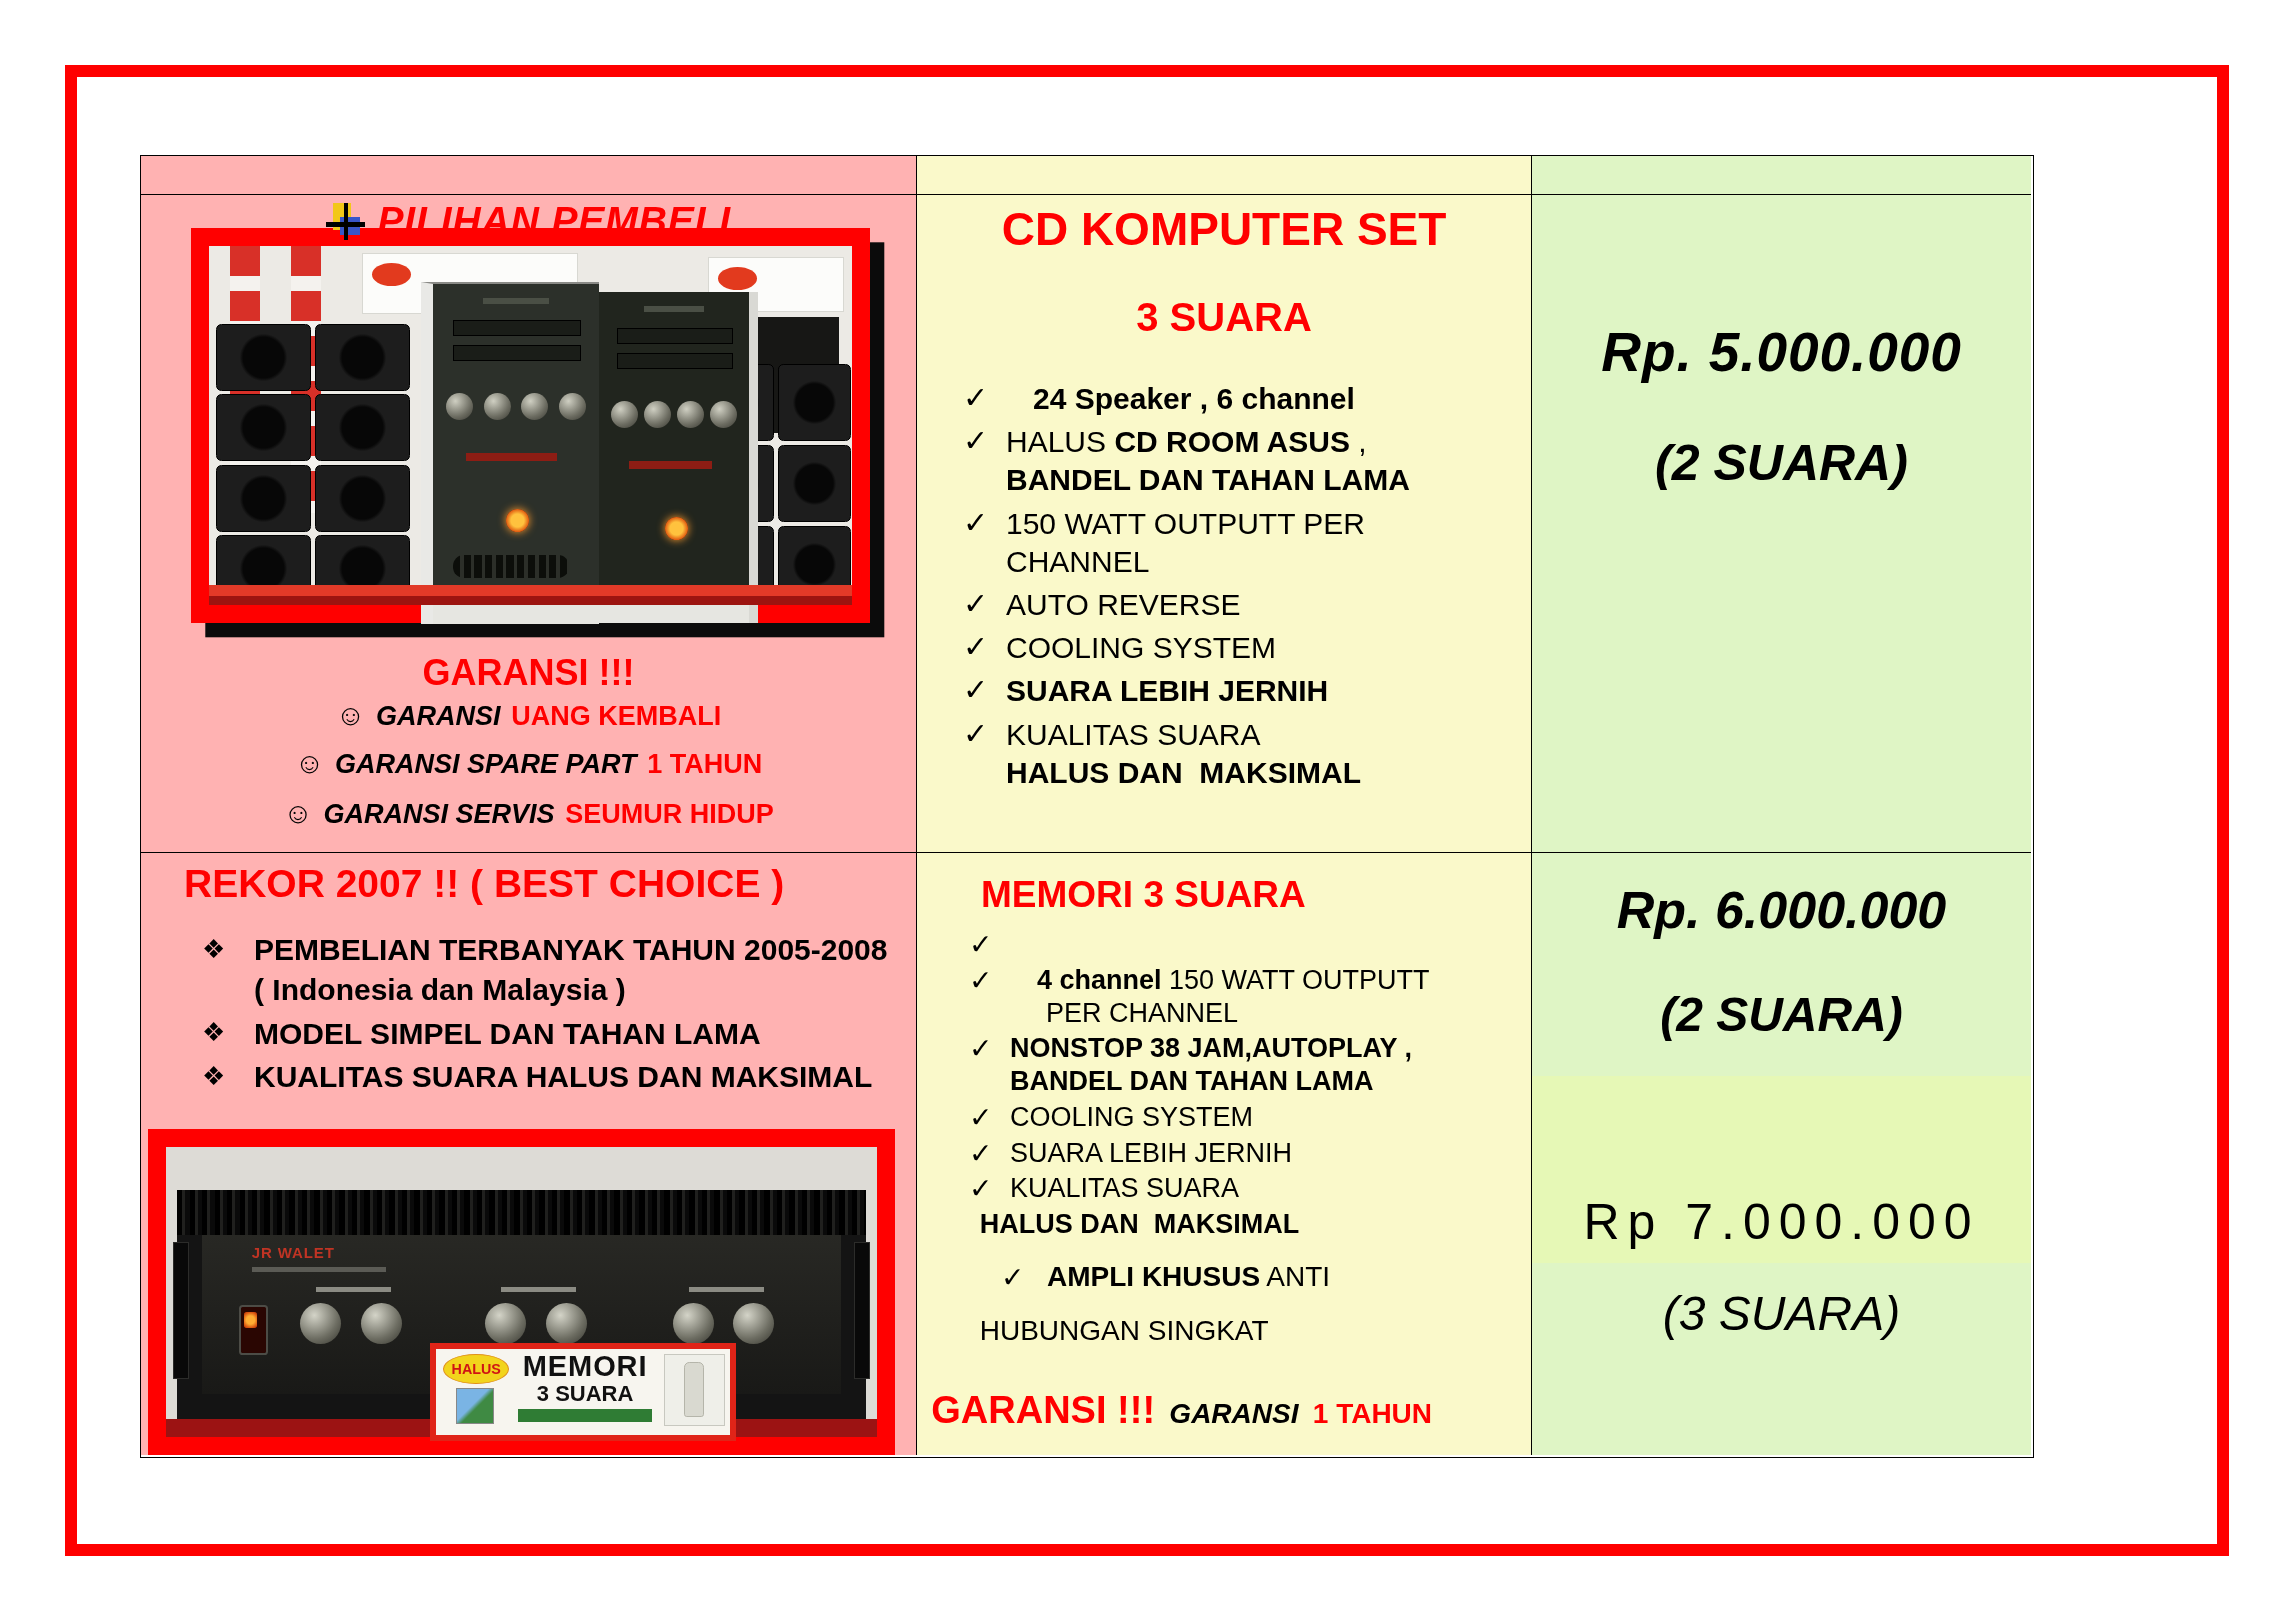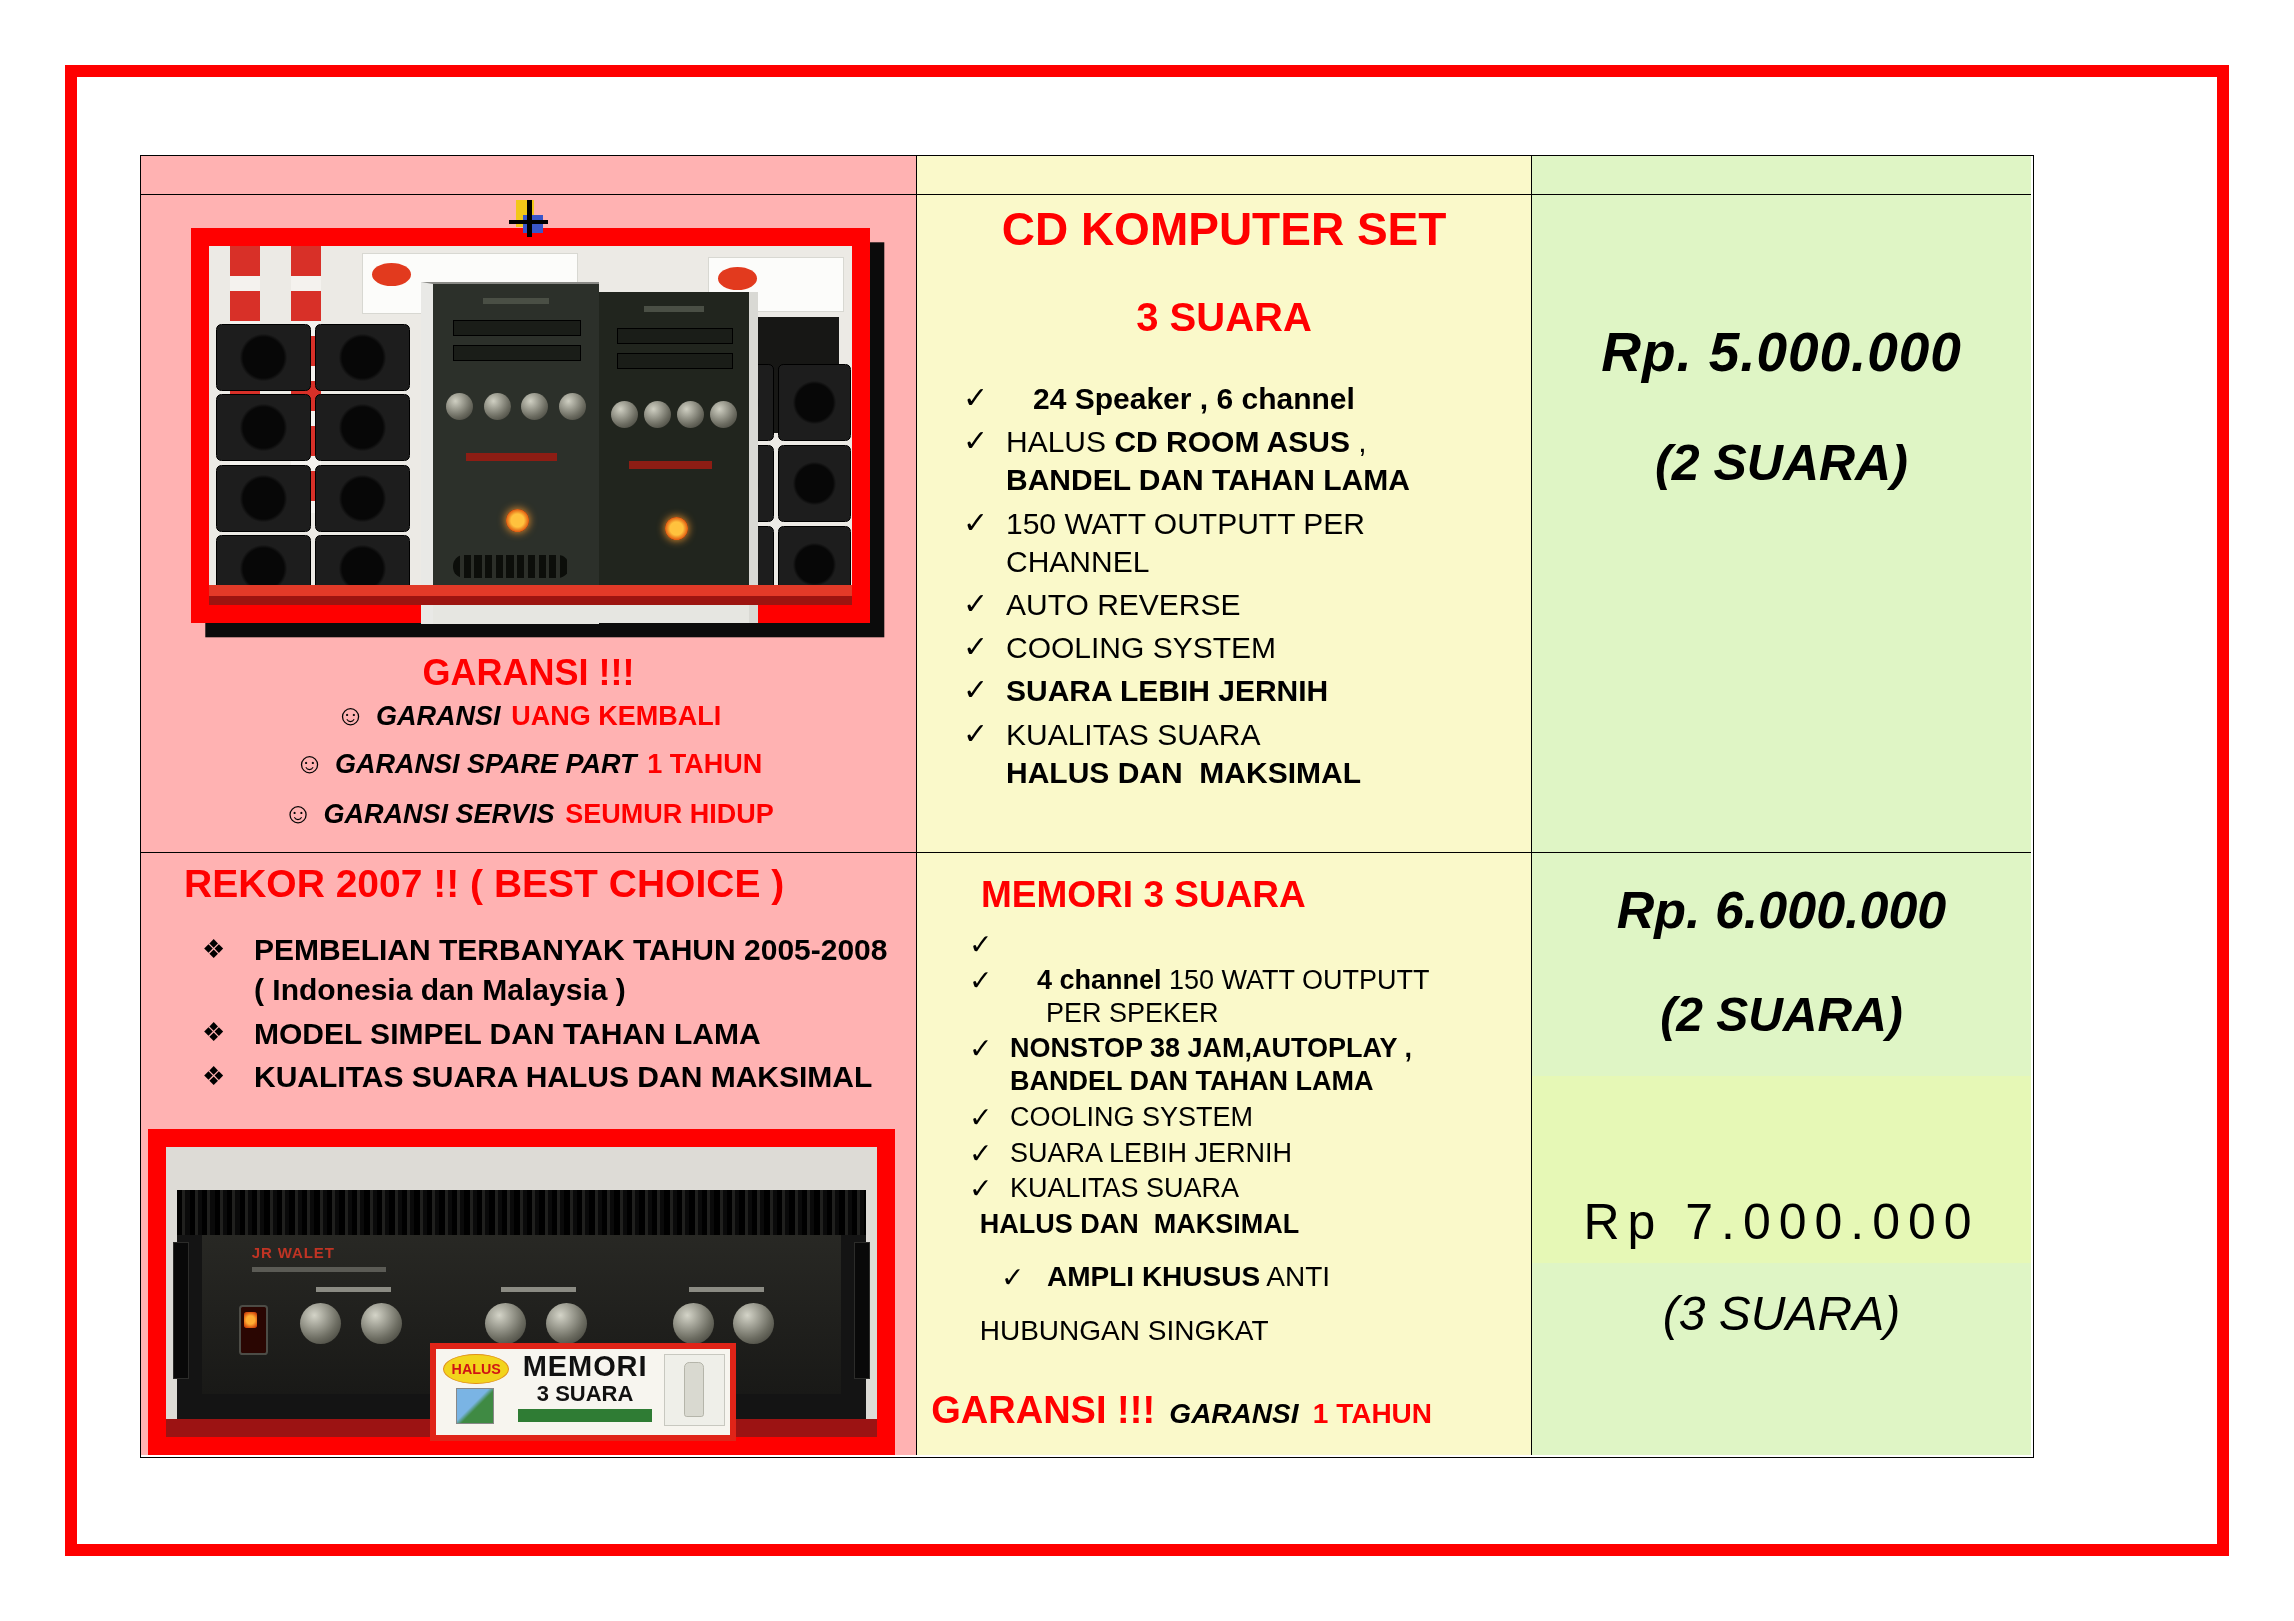"PILIHAN PEMBELI" span.pp-title { html: none -> <span>PILIHAN PEMBELI</span> }
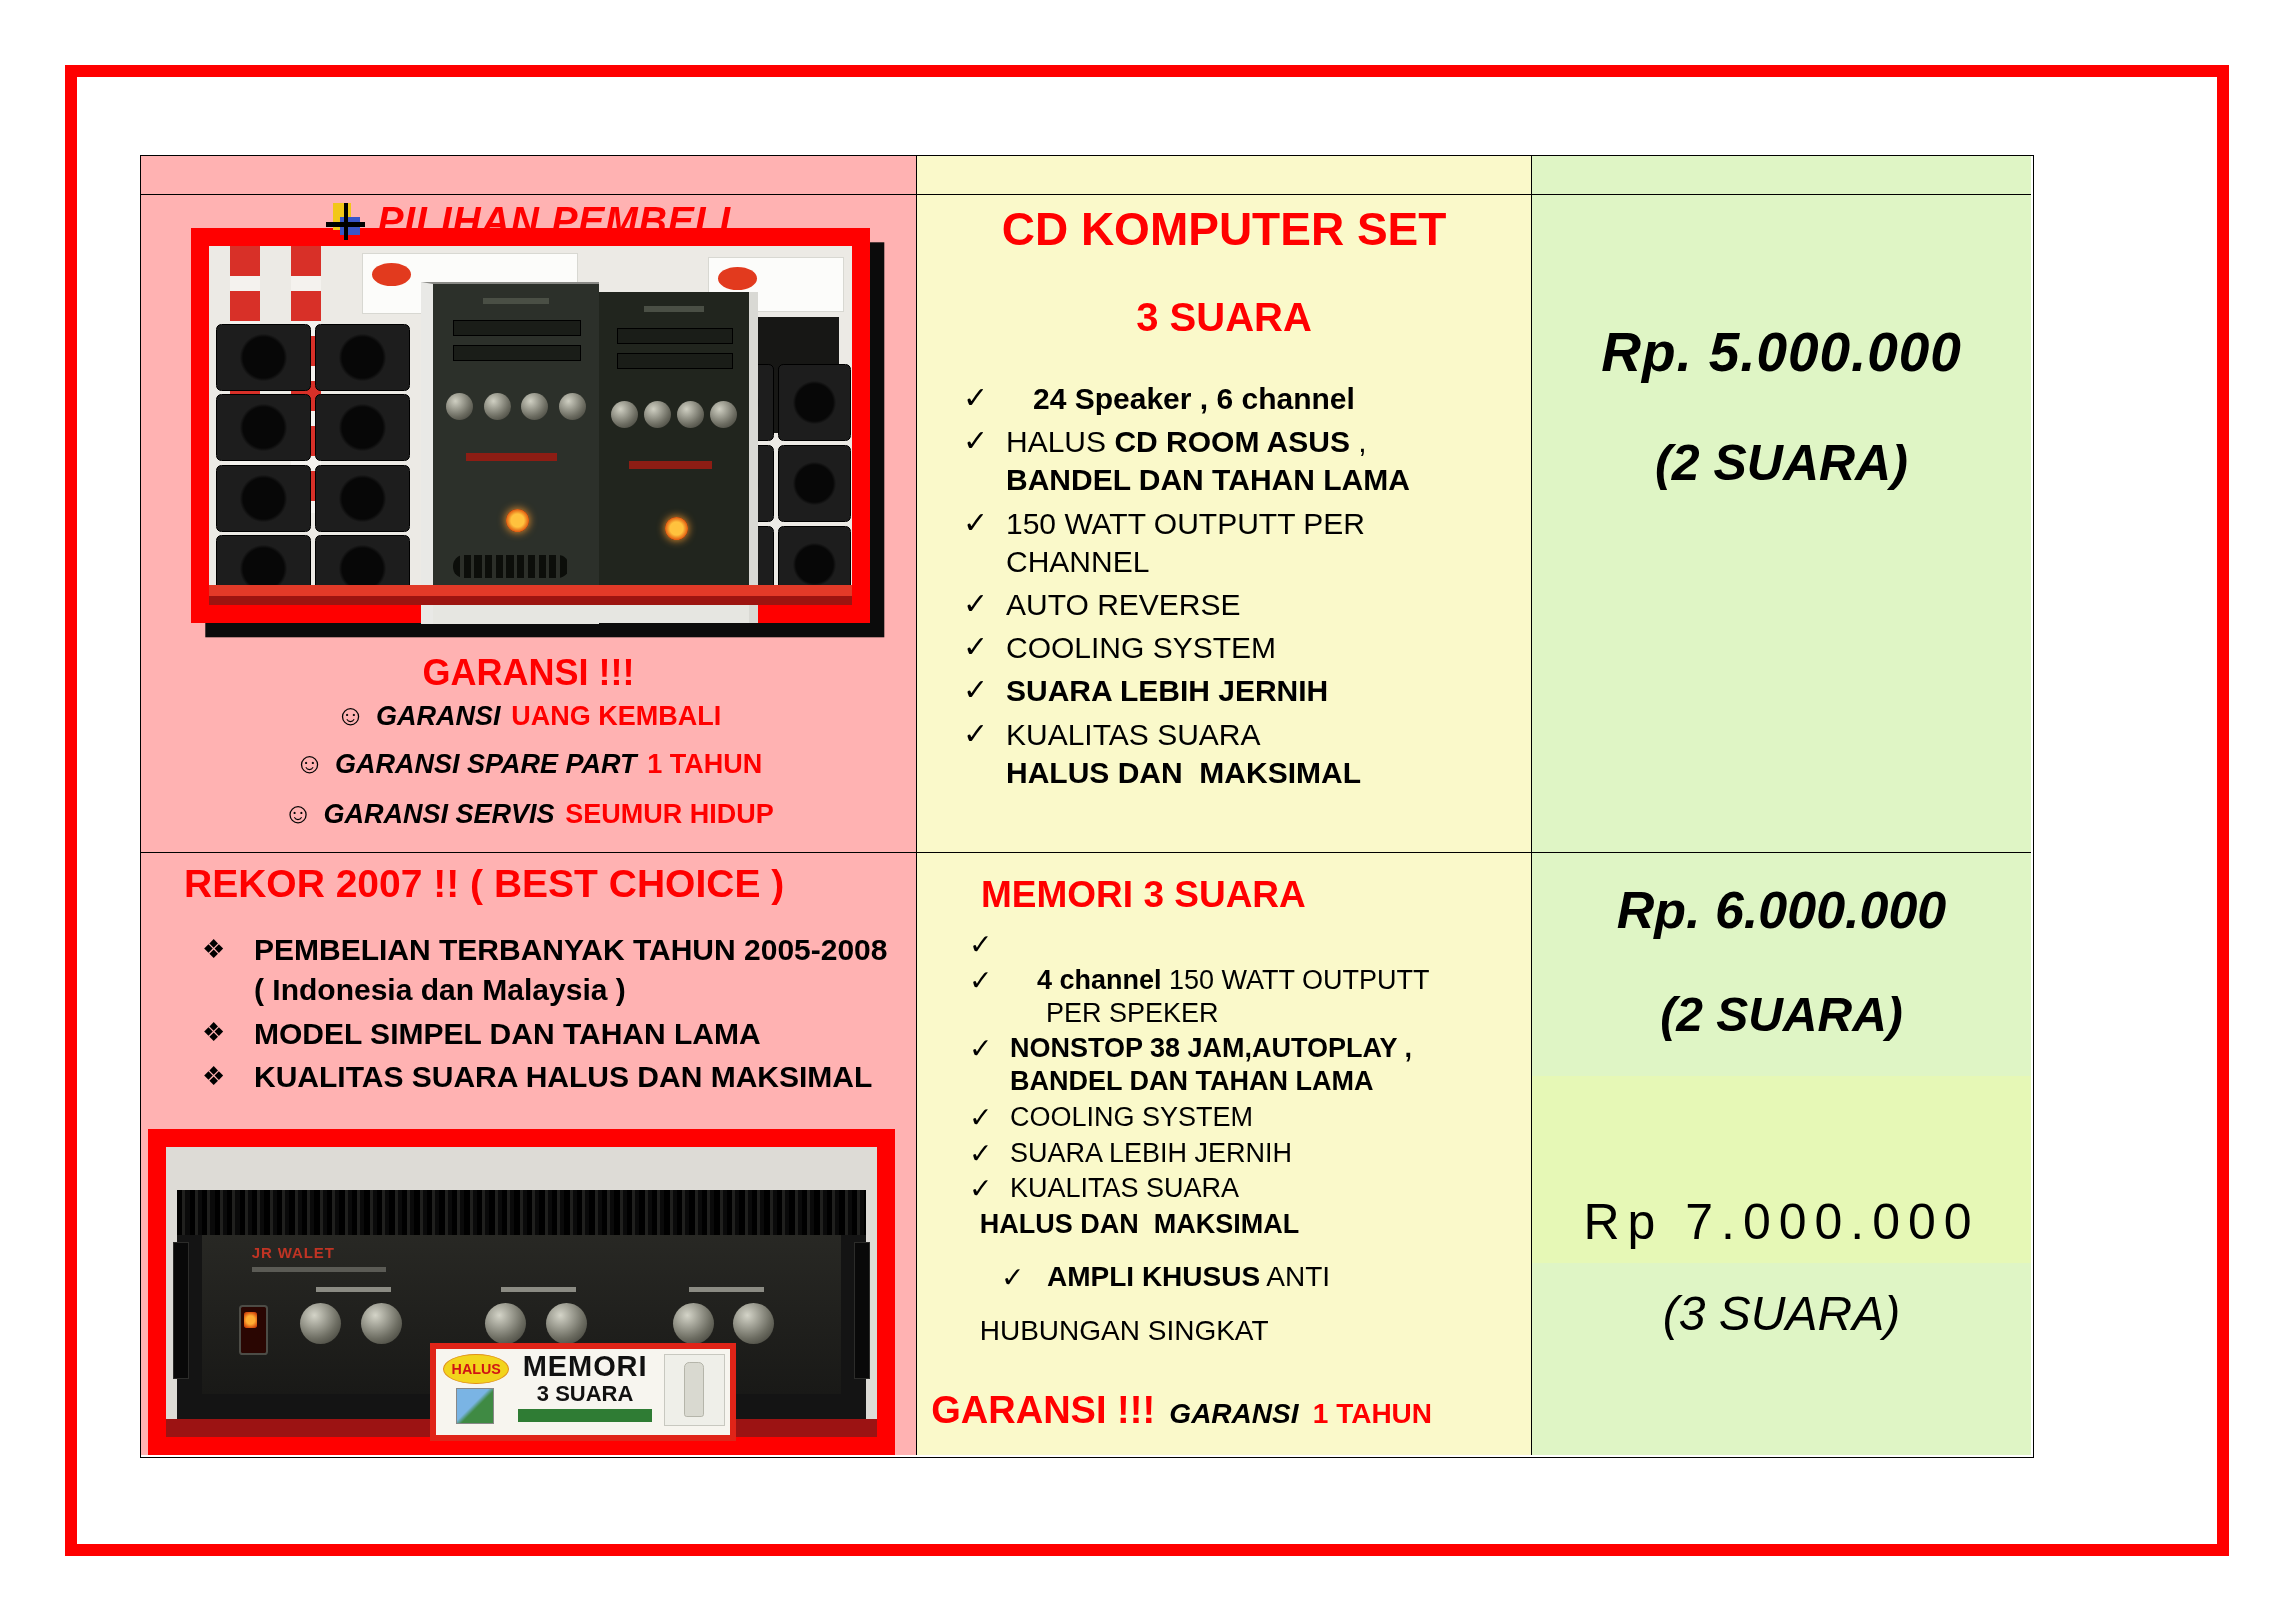"PER SPEKER" span.l2 { text: SPEKER -> CHANNEL }
